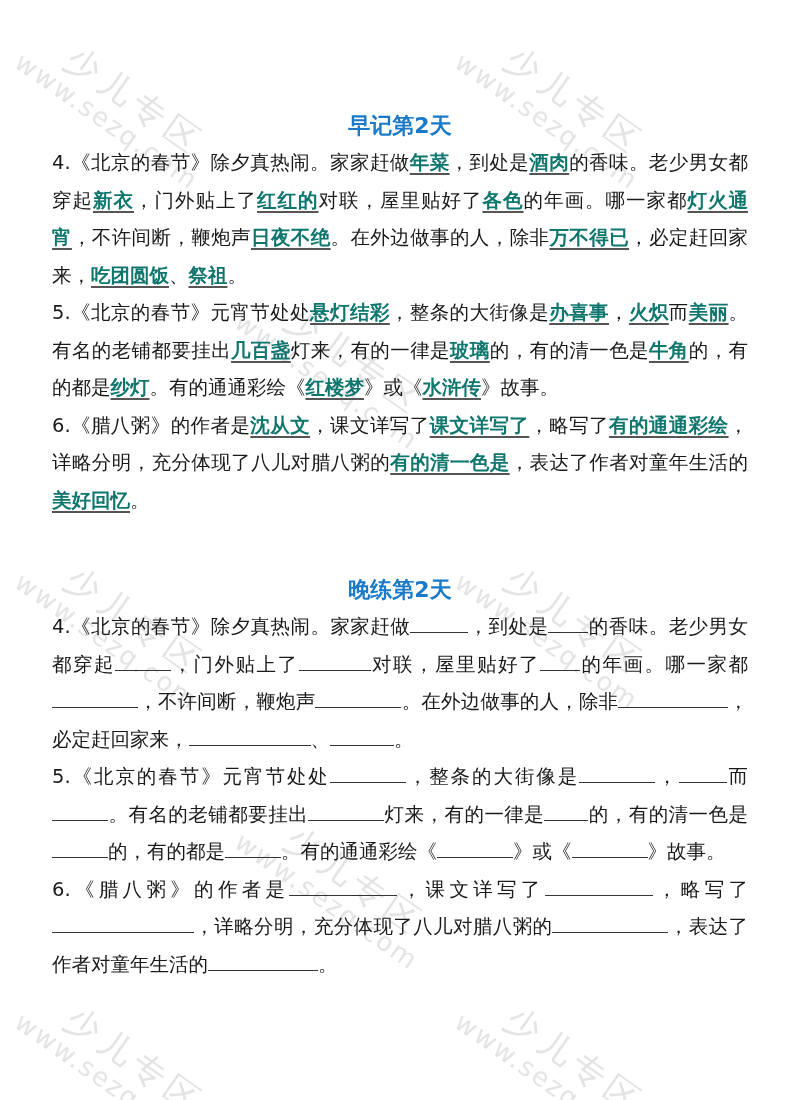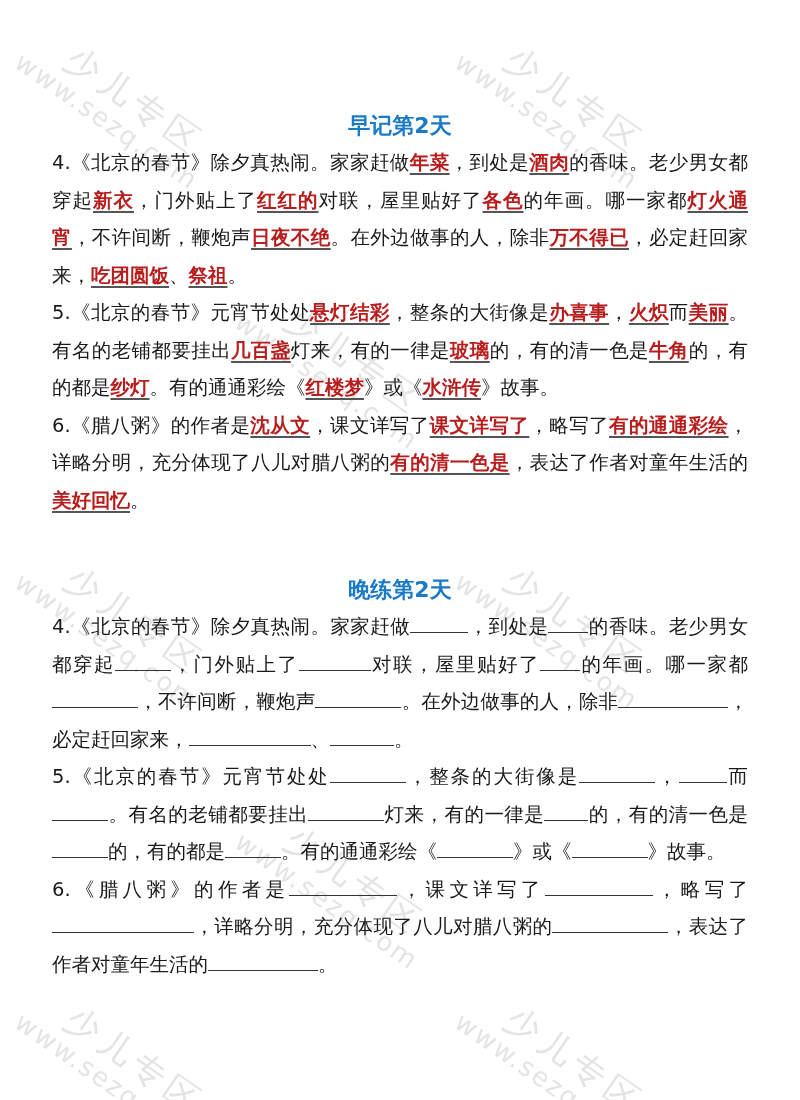"年菜" .ans { color: #b91c1c -> #0f766e }
